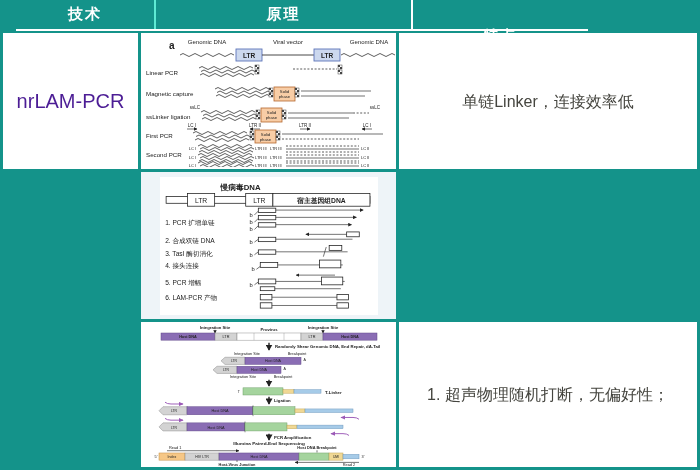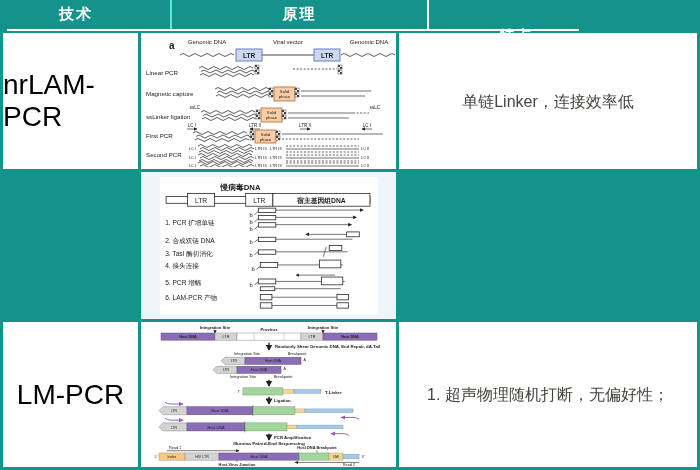"技术" .hdr { gap: 25px -> none; left: 7px -> 16px }
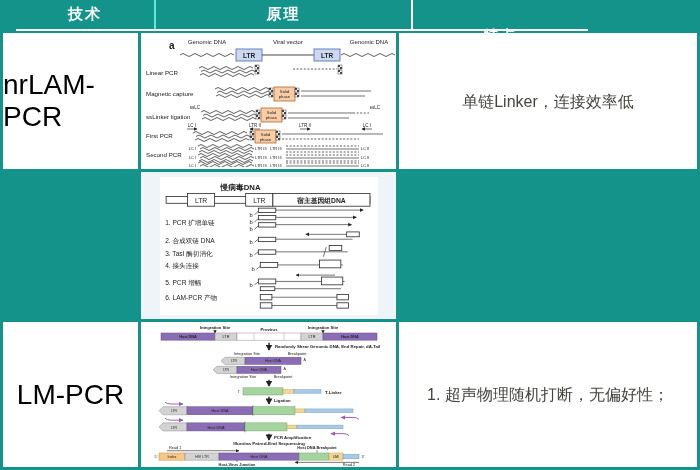"nrLAM-PCR" .tech { color: #000000 -> #4c1d95; font-size: 28px -> 20px }
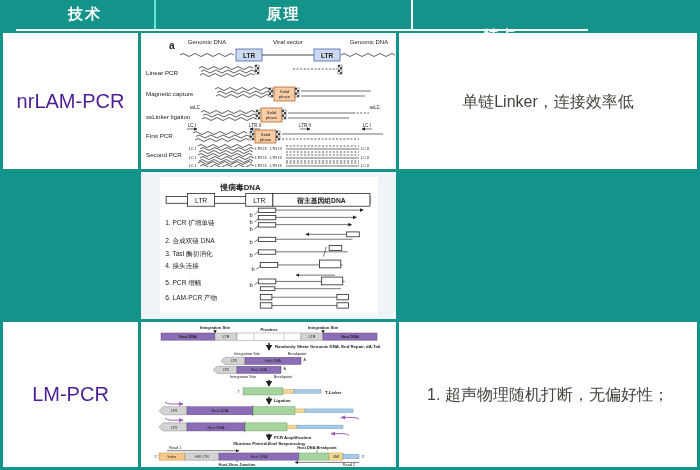"LM-PCR" div.c { html: <div> <span>LM-PCR</span> </div> -> none }
